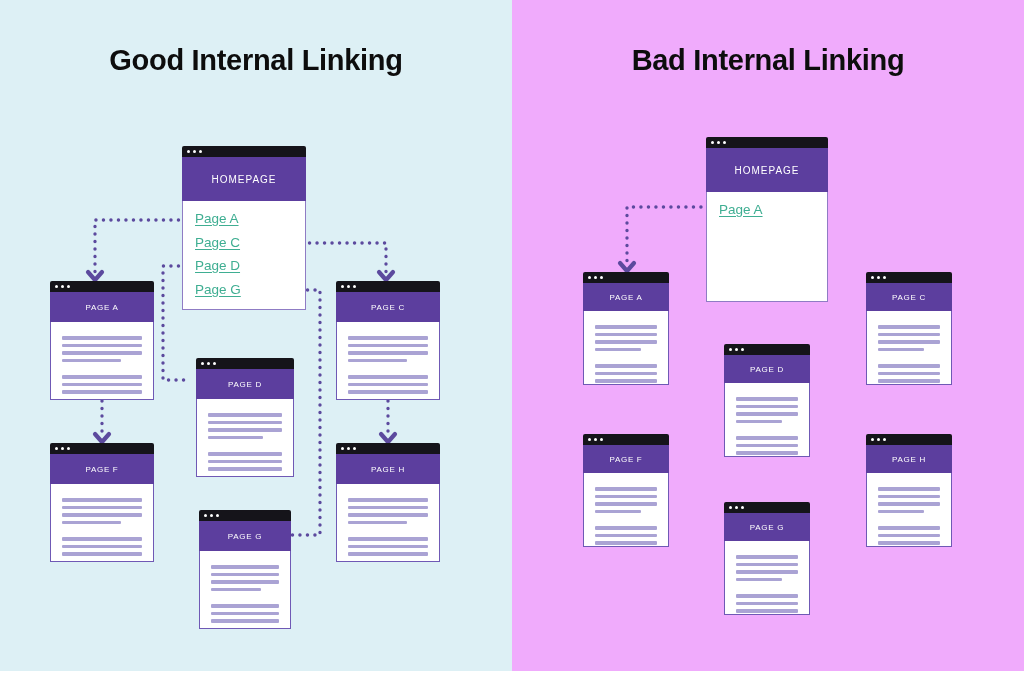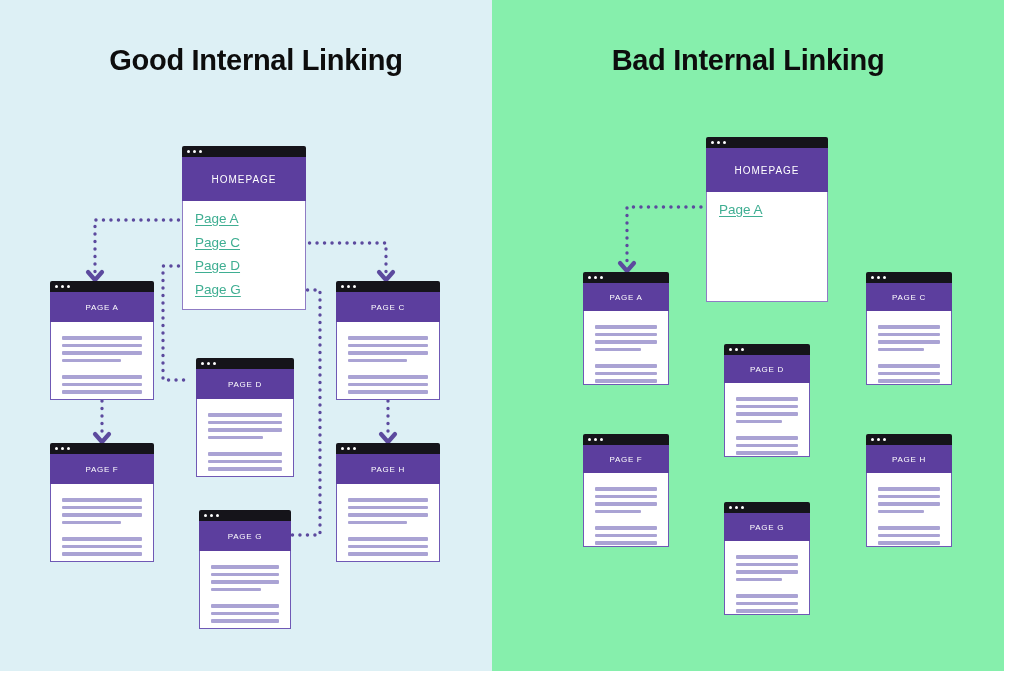"Bad Internal Linking" #panel-bad { background: #86efac -> #f0abfc; left: 492px -> 512px }
